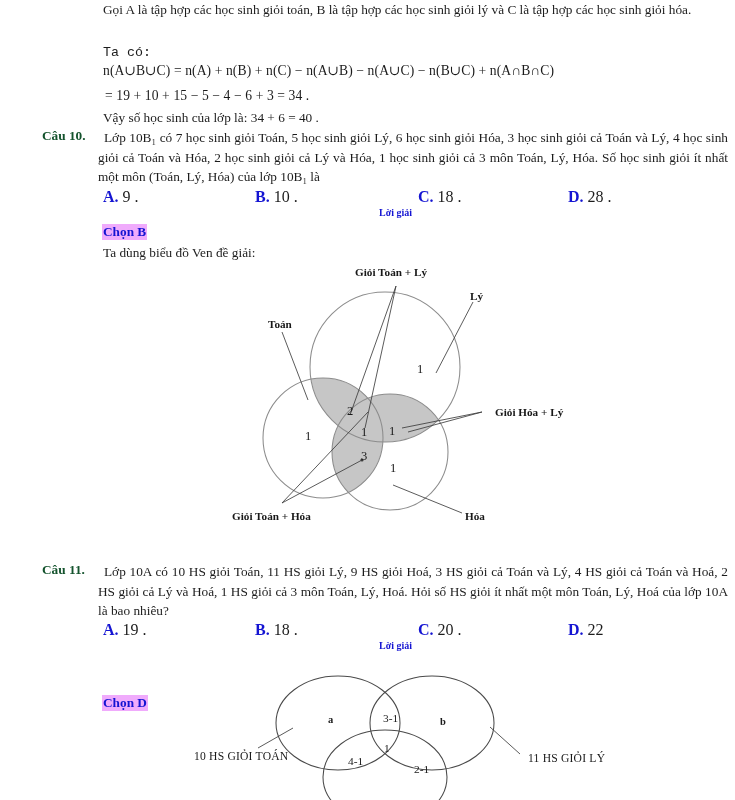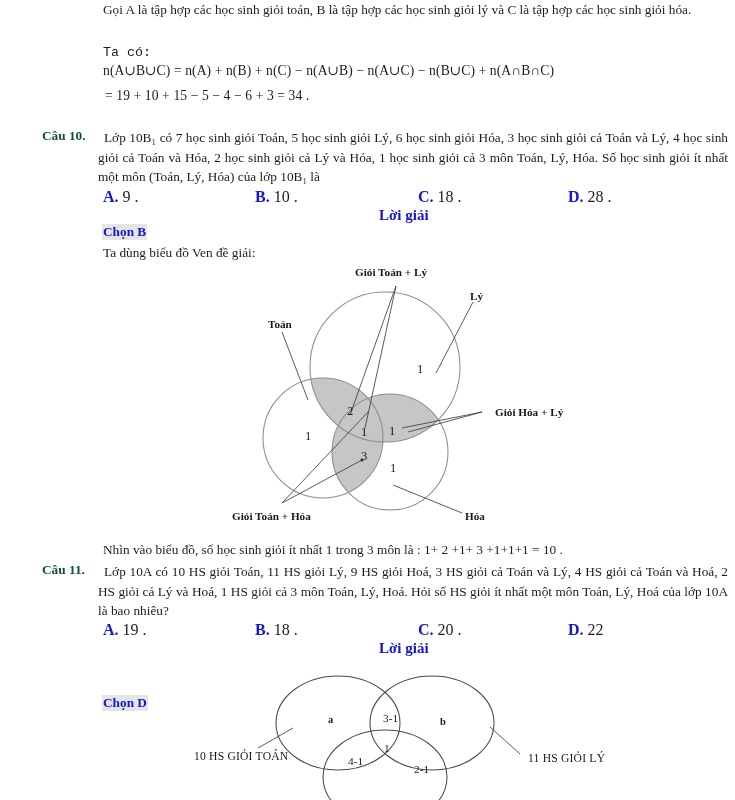"Vậy số học sinh của" div.para { html: none -> <div>Vậy số học sinh của lớp là: 34 + 6 = 40 .</div> }
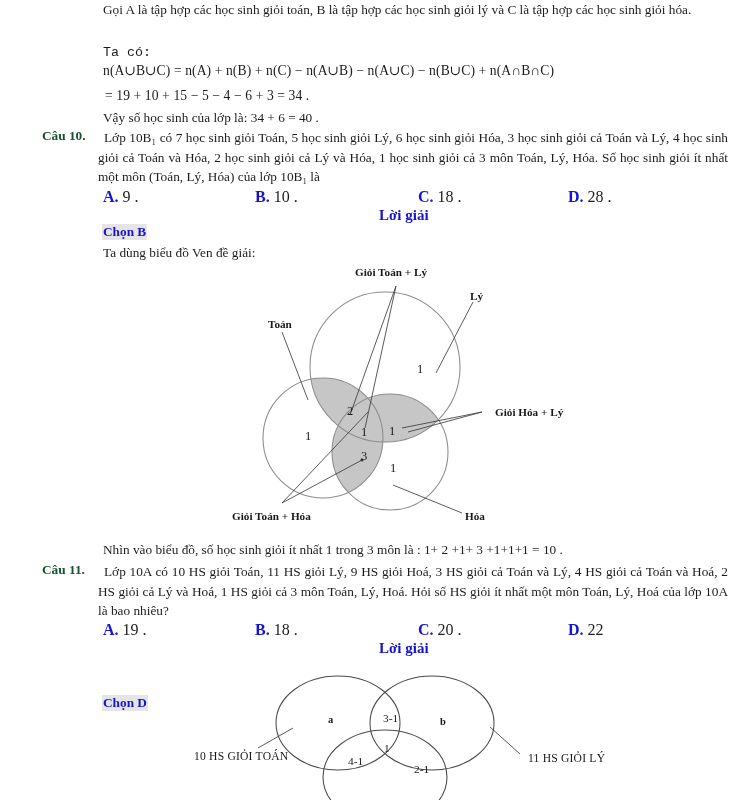"Lời giải" .loigiai { font-size: 15px -> 10px }
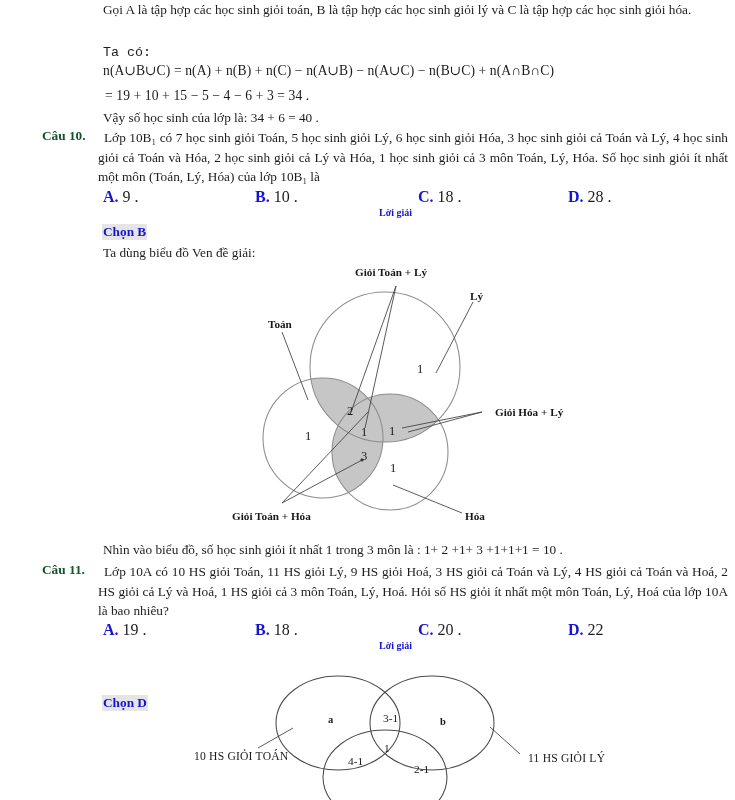"Chọn B" .chon { background: #e5e5e5 -> #f0abfc }
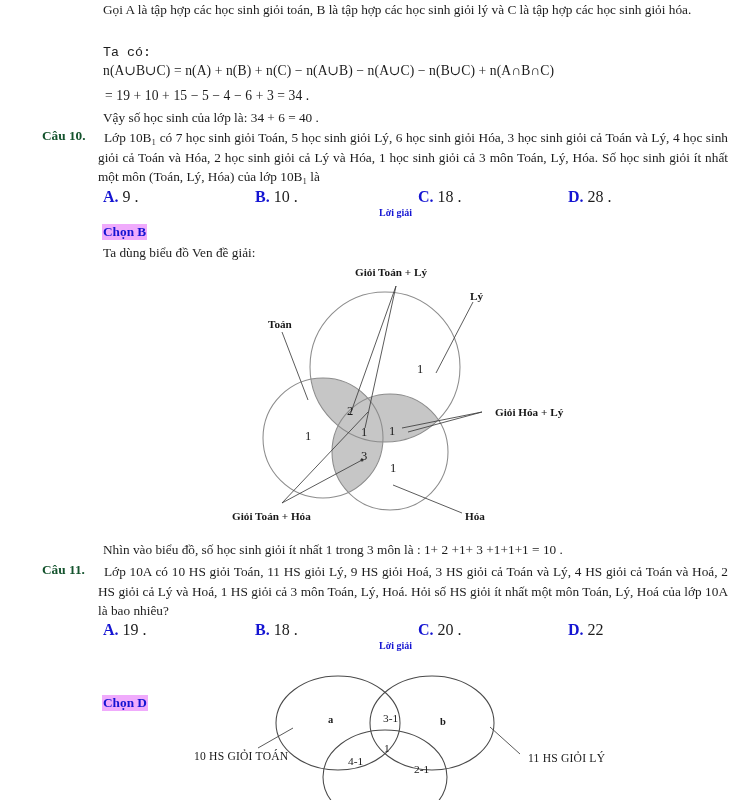"Nhìn vào biểu đồ, số" div.para { html: <div>Nhìn vào biểu đồ, số học sinh giỏi ít nhất 1 trong 3 môn là : 1+ 2 +1+ 3 +1+1+1 = 10 .</div> -> none }
